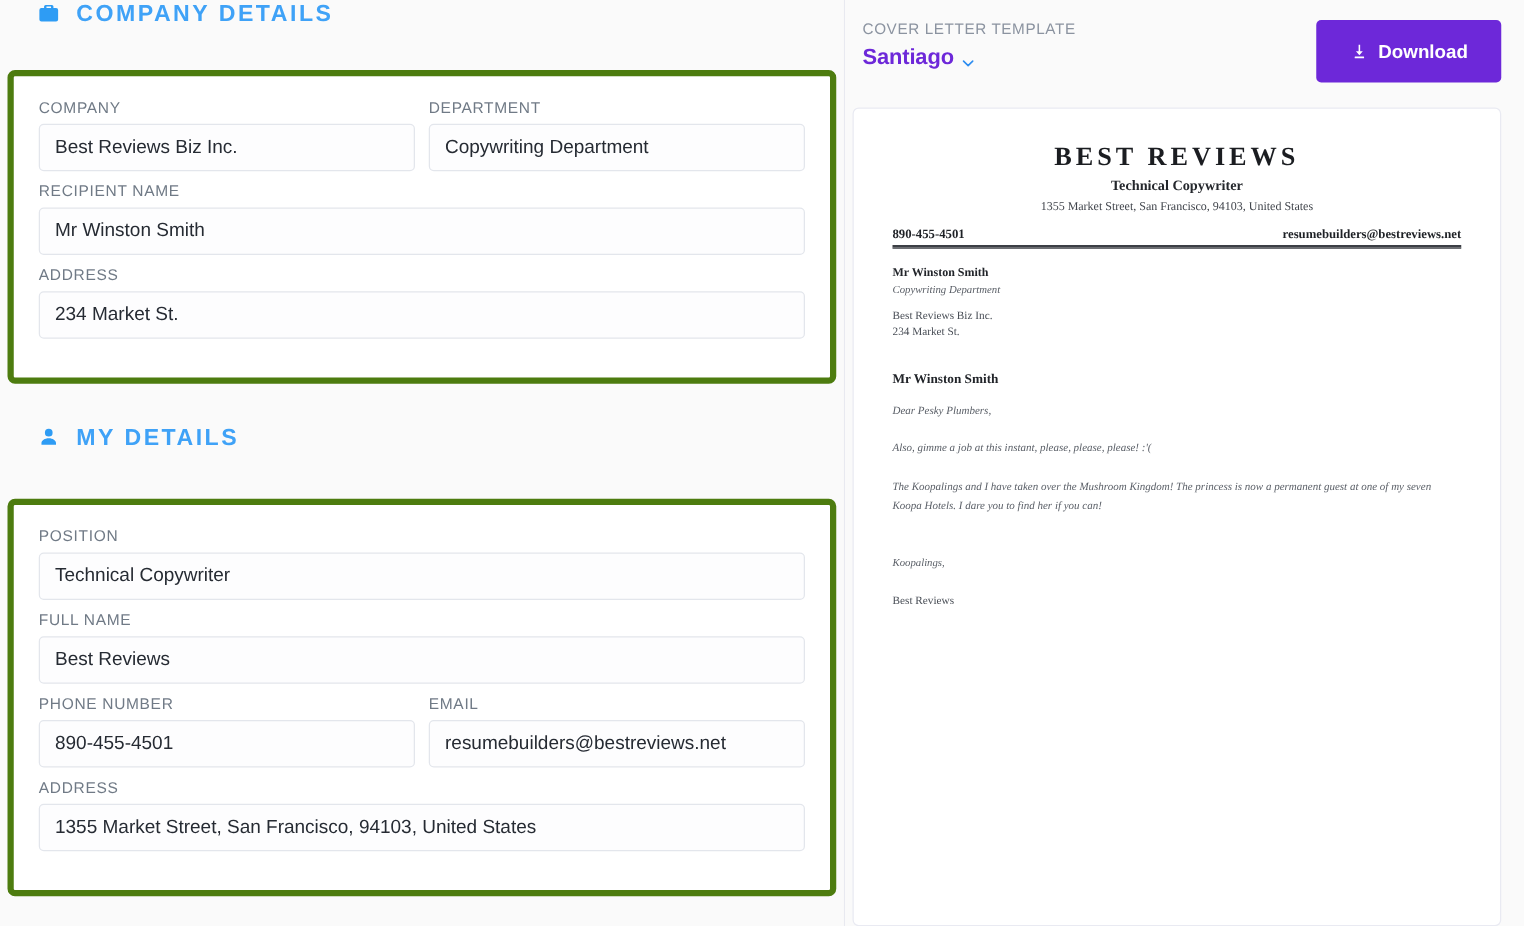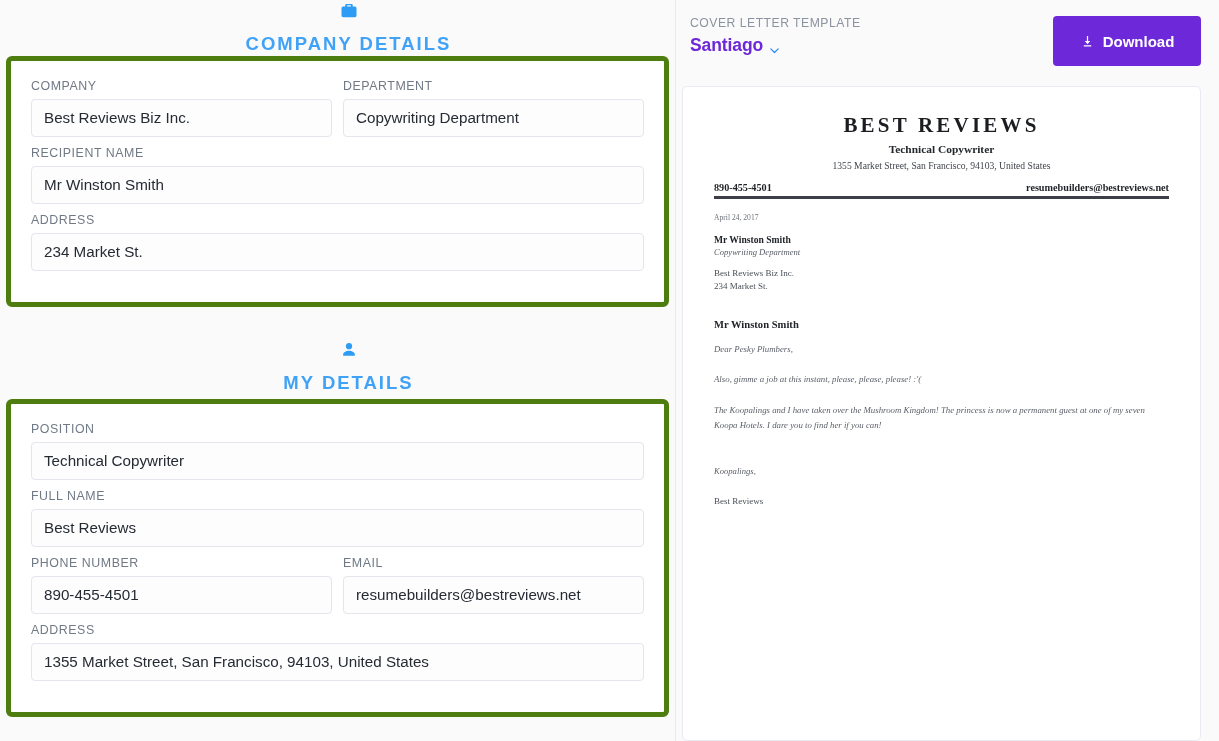"COMPANY DETAILS" .section-header { align-items: center -> none; flex-direction: column -> none }
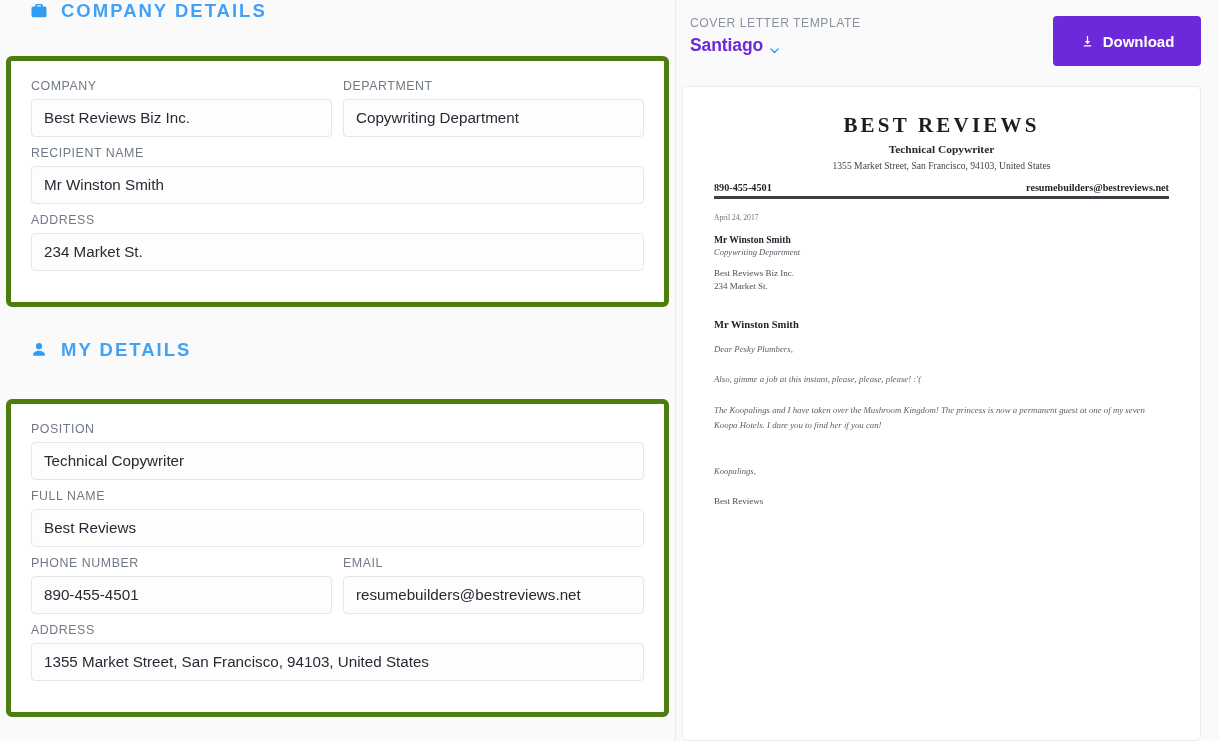"April 24, 2017" div.doc-date { html: <div>April 24, 2017</div> -> none }
